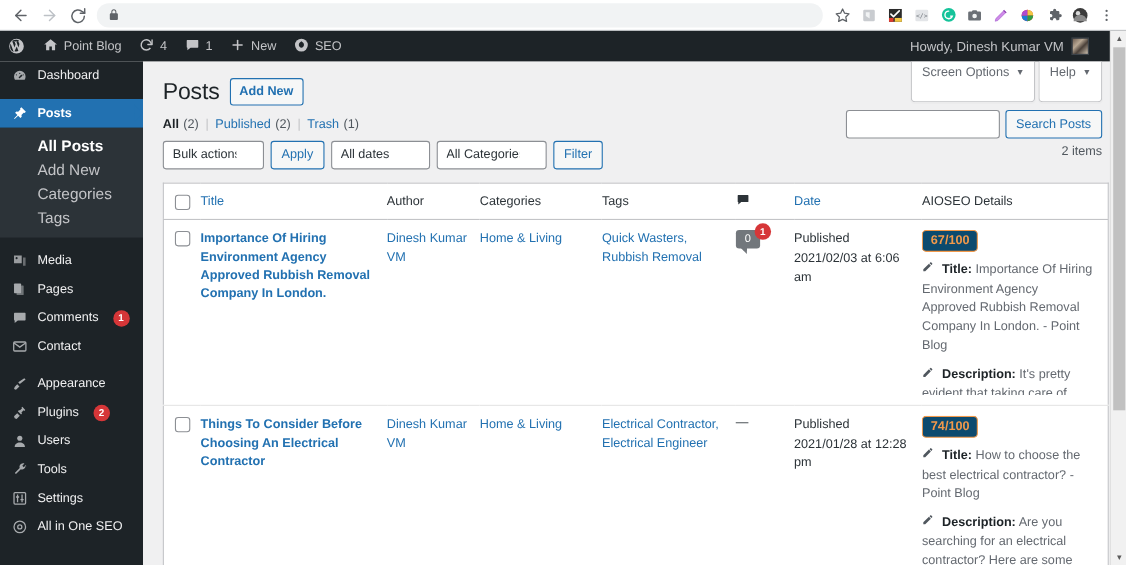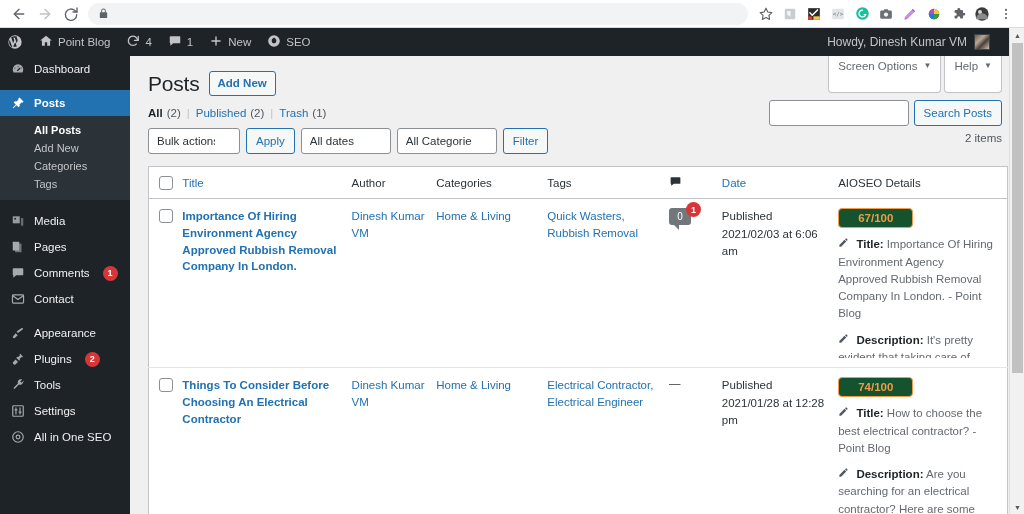"All Posts" .sub-item { font-size: 11px -> 14px }
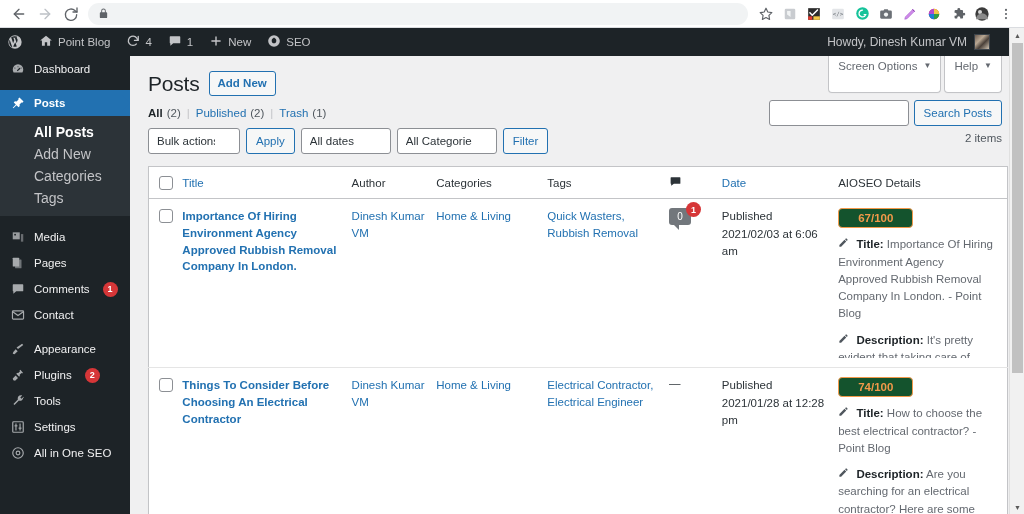"67/100" .seo-score { background: #14532d -> #0c4a6e; padding: 3px 19px -> 3px 7px }
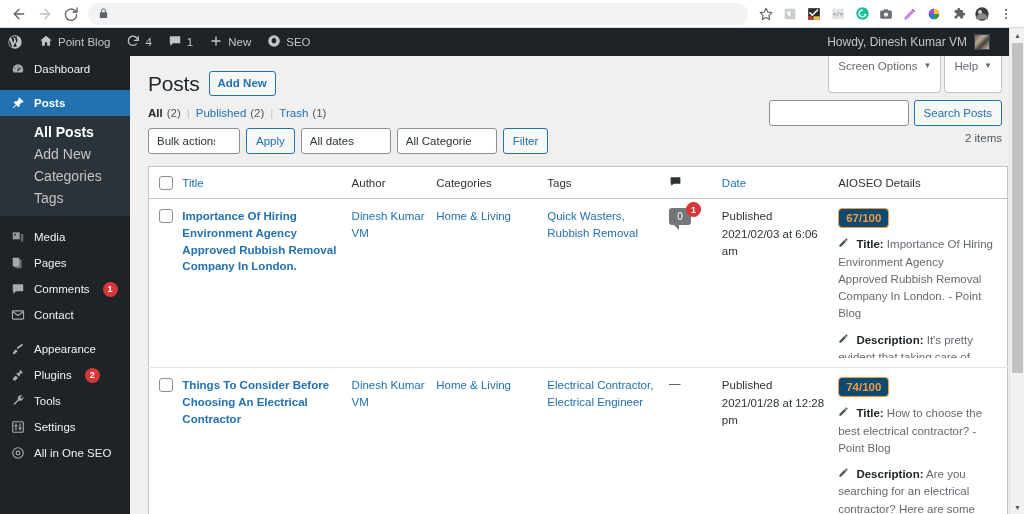"Users" div.menu-item { html: none -> <div> <span> <svg> <circle></circle> <path></path> </svg> </span> <span>Users</span> </div> }
